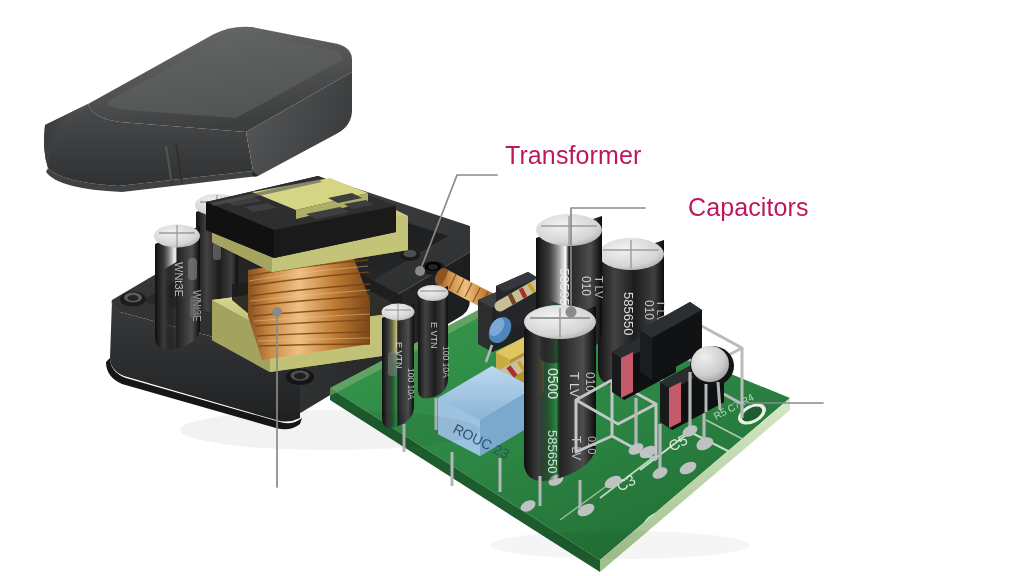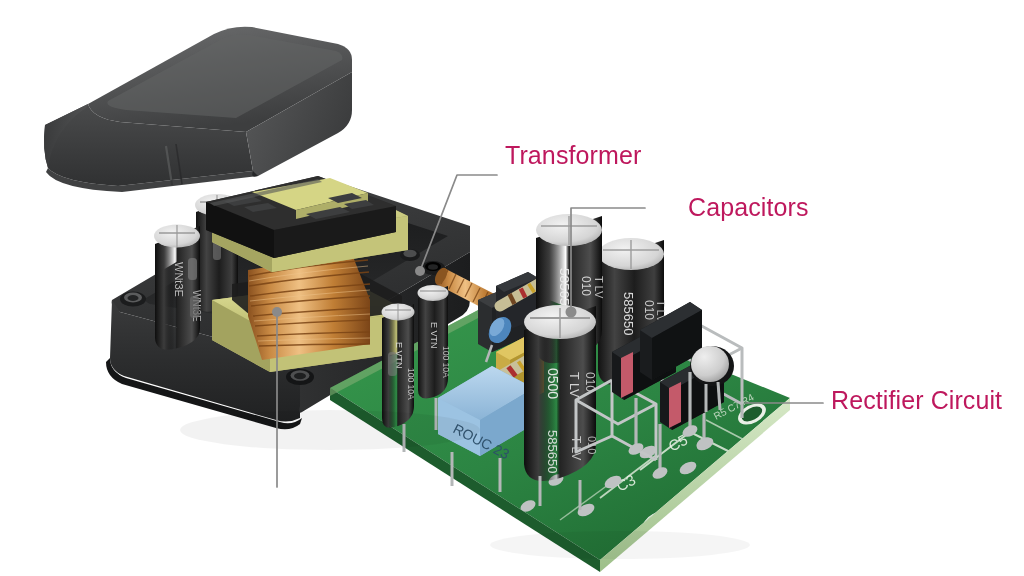"Rectifier Circuit" div.callout-label { html: <div>Rectifier Circuit</div> -> none }
